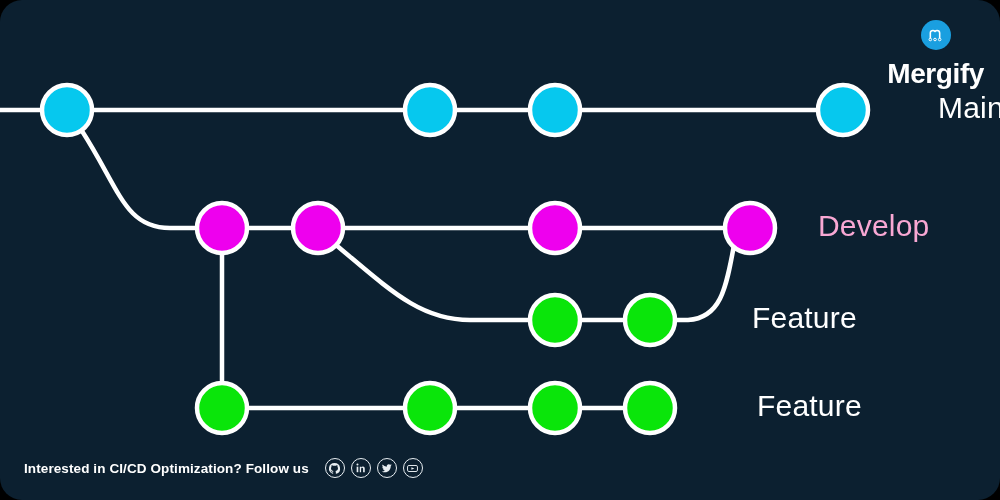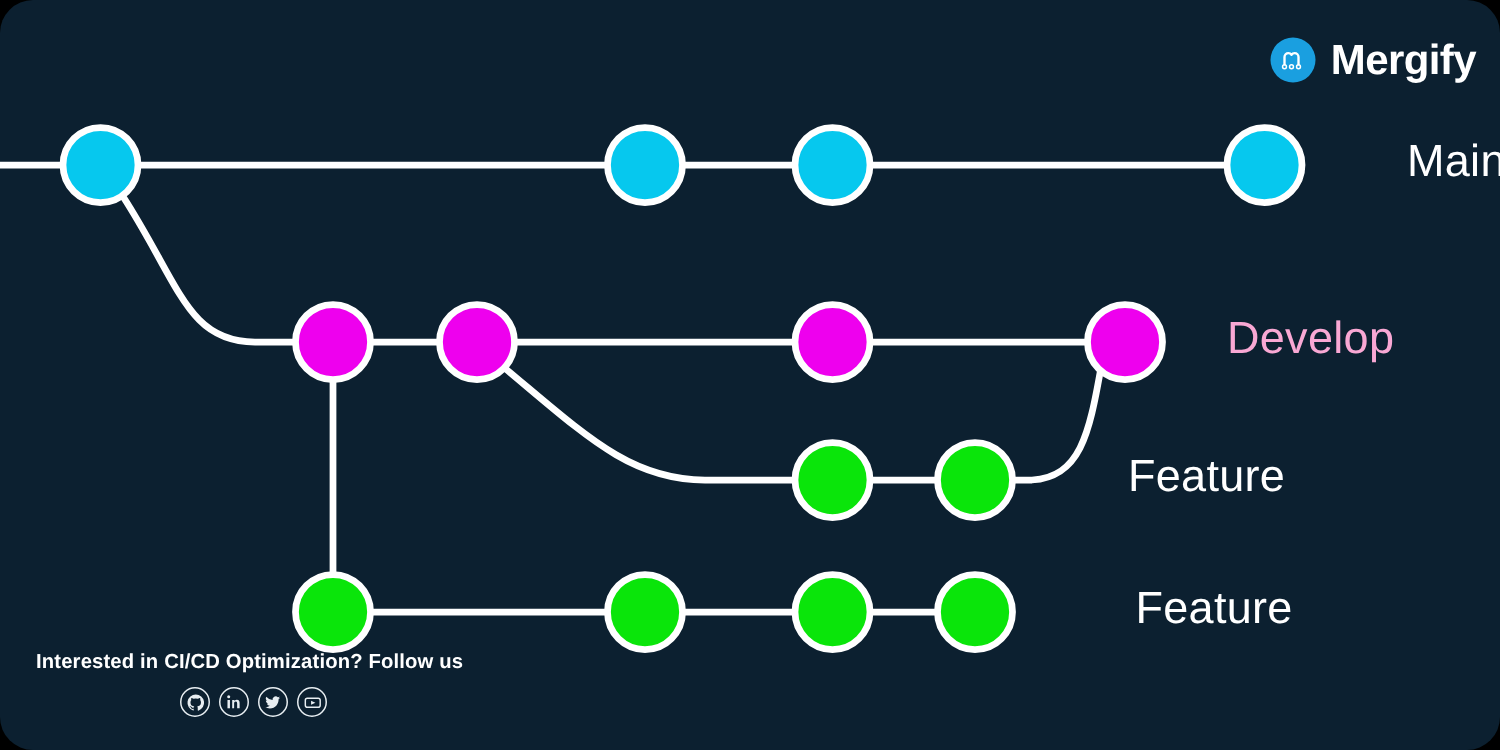"Mergify" #brand { flex-direction: none -> column }
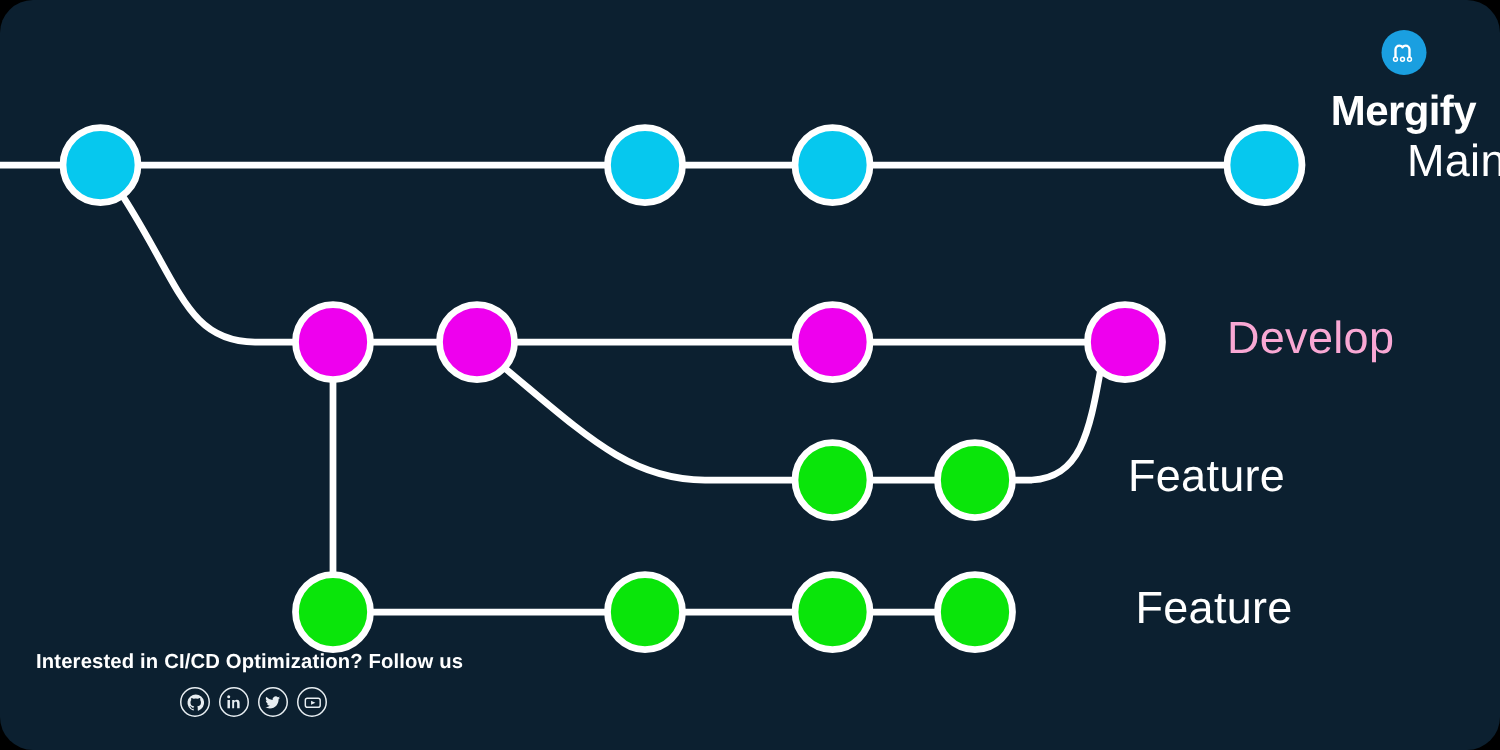"Interested in CI/CD Optimization? Follow" #footer { flex-direction: column -> none }
